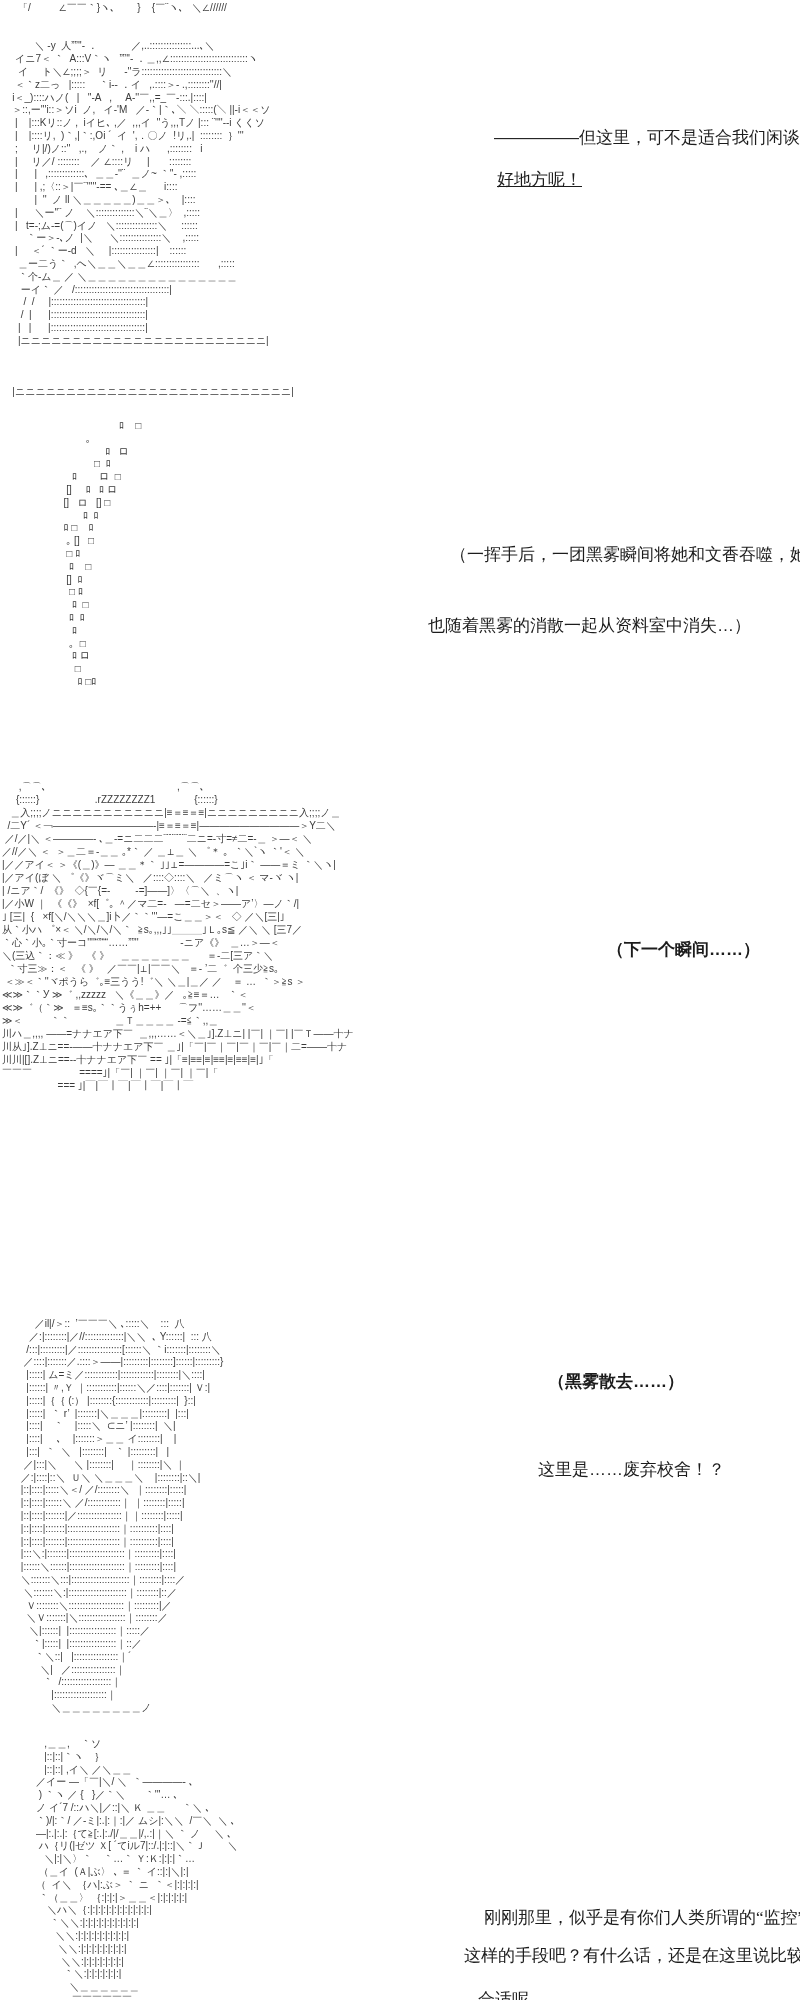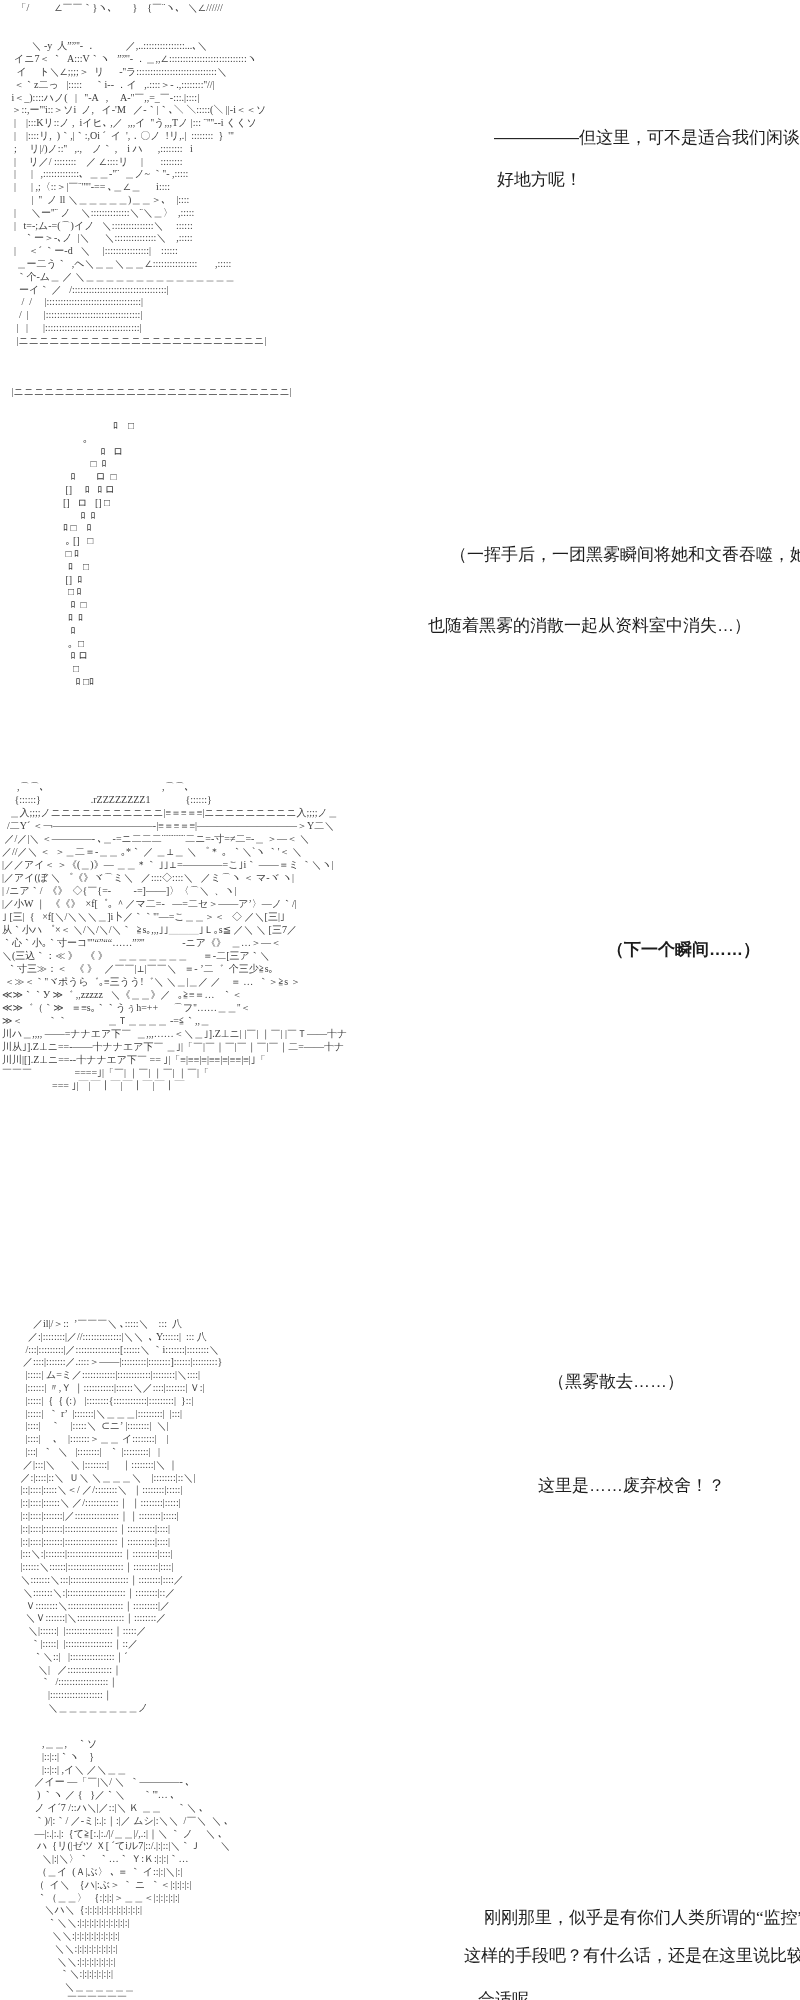"「/ ∠￣￣｀}ヽ､ } {￣¨ヽ､ ＼∠//////" .aa { font-family: Liberation Serif, serif -> Liberation Sans, sans-serif }
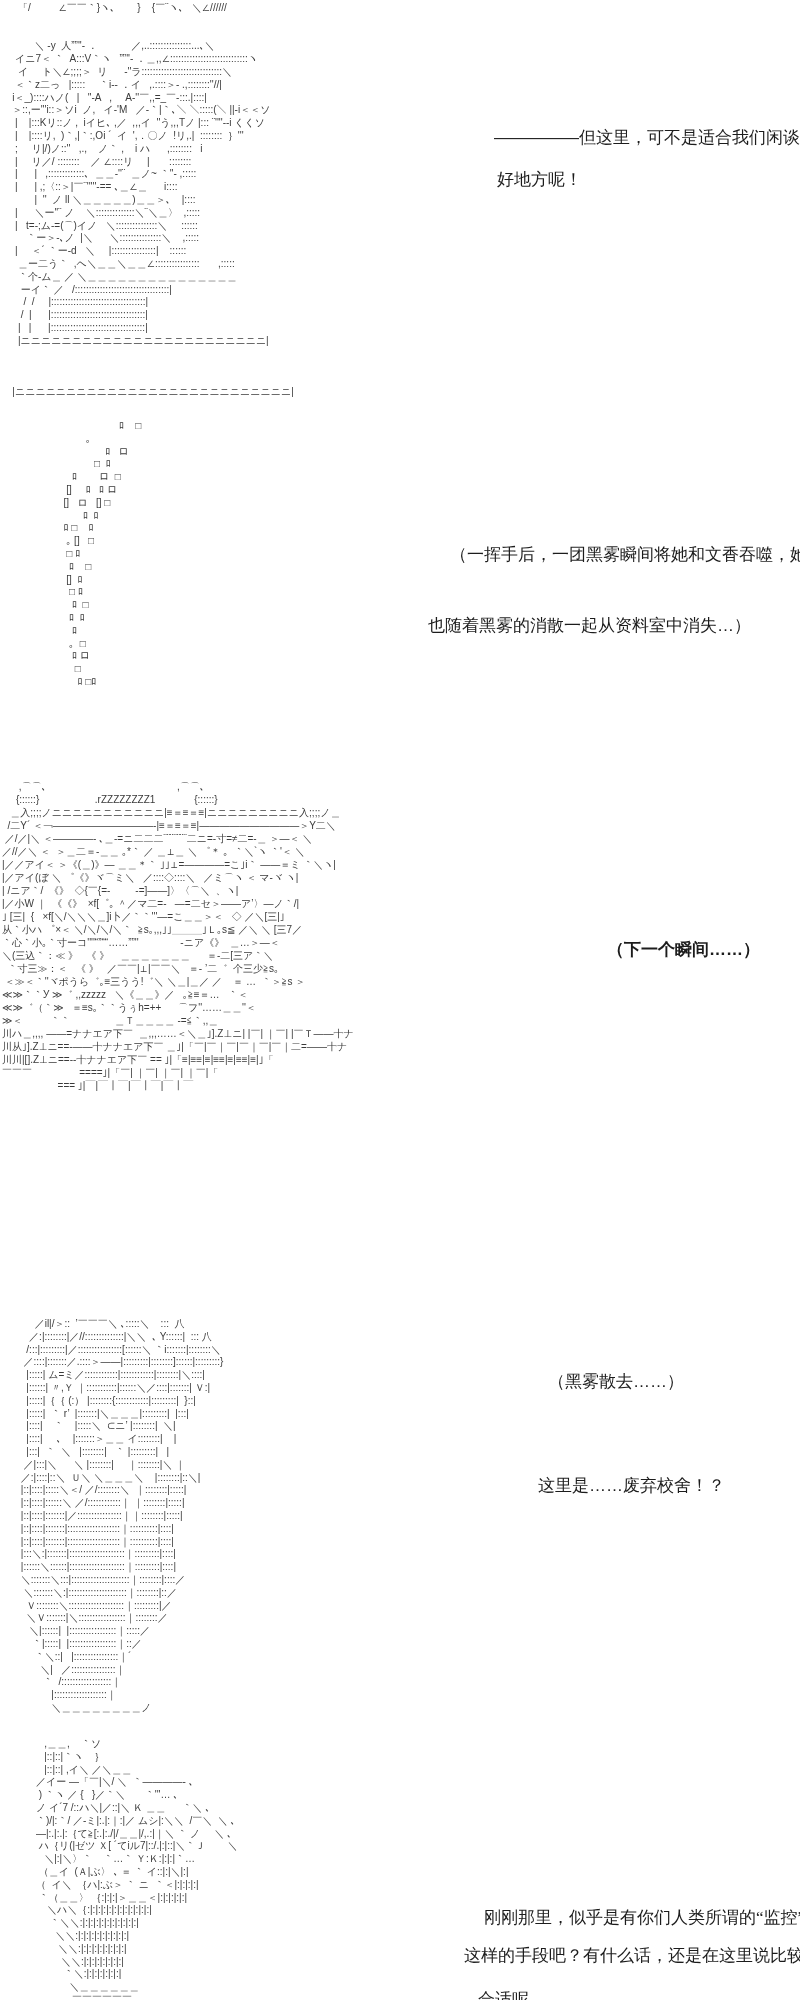"好地方呢！" div.dialogue-line { text-decoration: none -> underline }
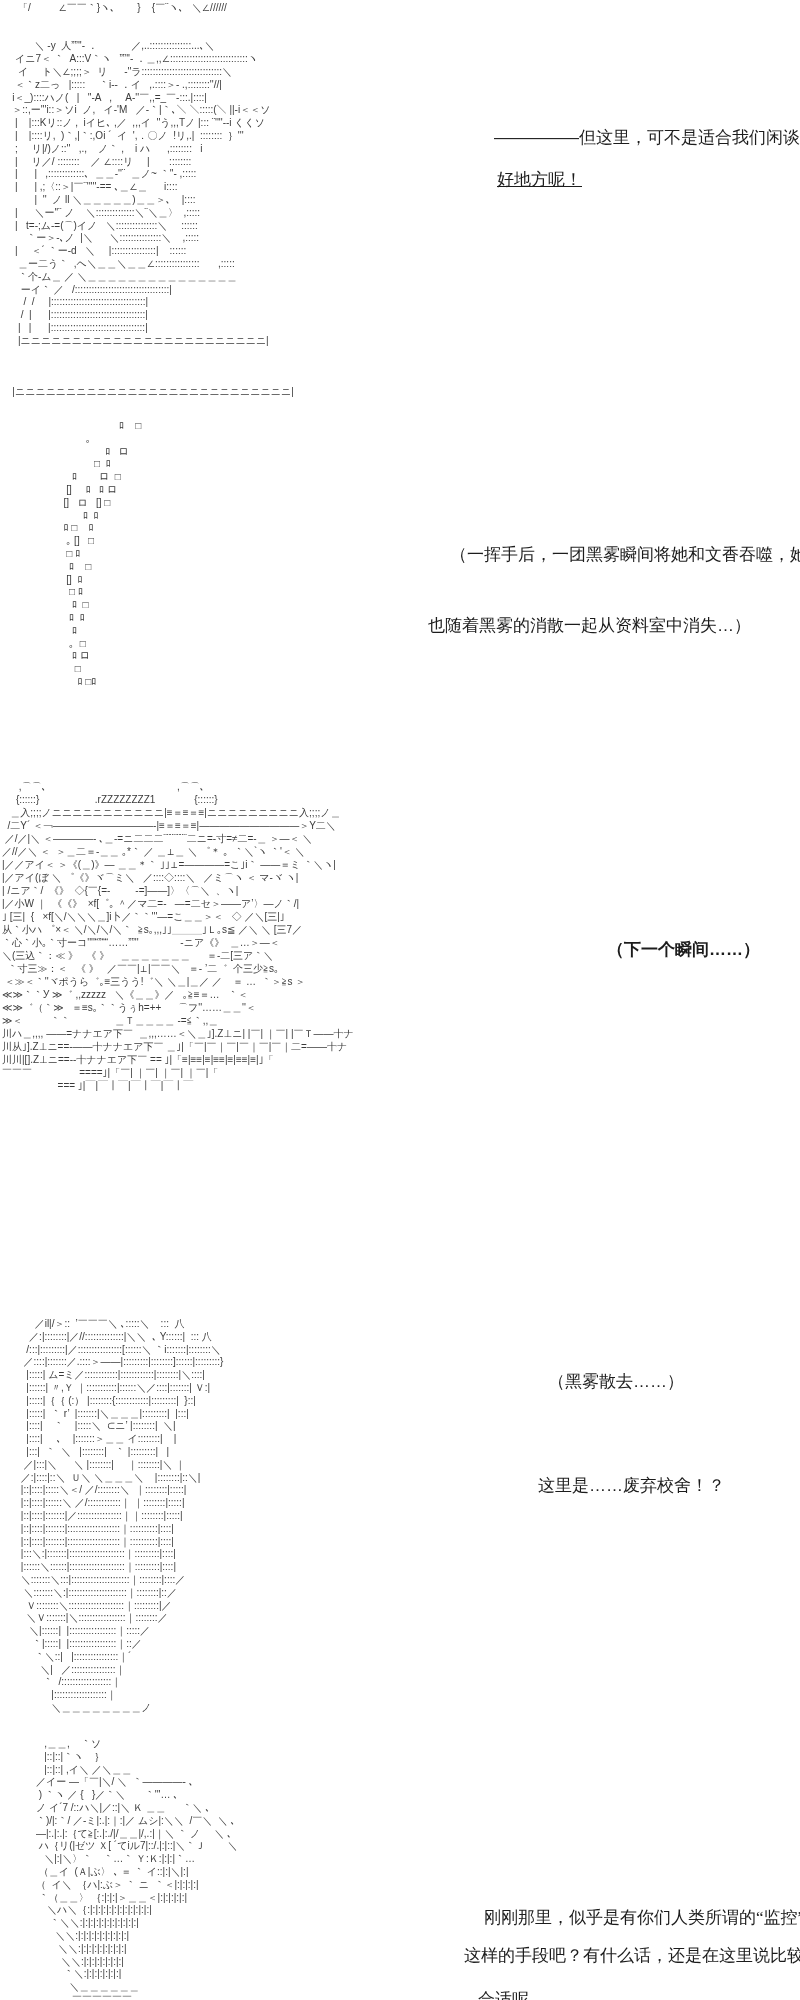"（黑雾散去……）" div.dialogue-line { font-weight: none -> bold }
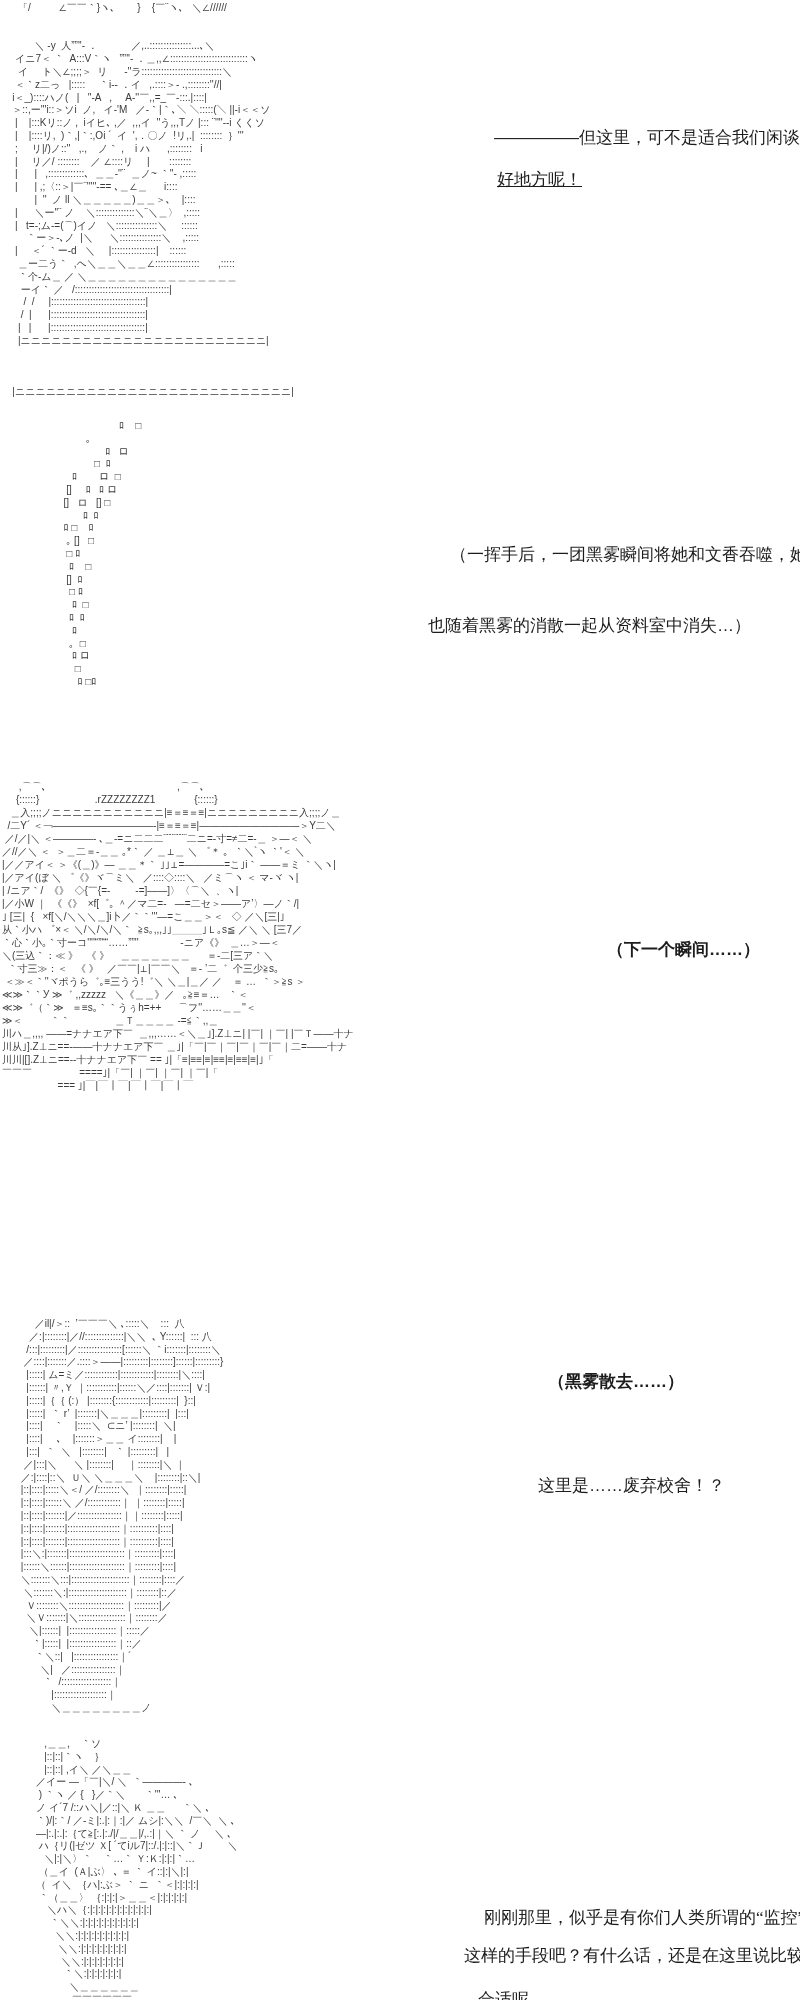"这里是……废弃校舍！？" div.dialogue-line { margin-top: 16px -> none }
